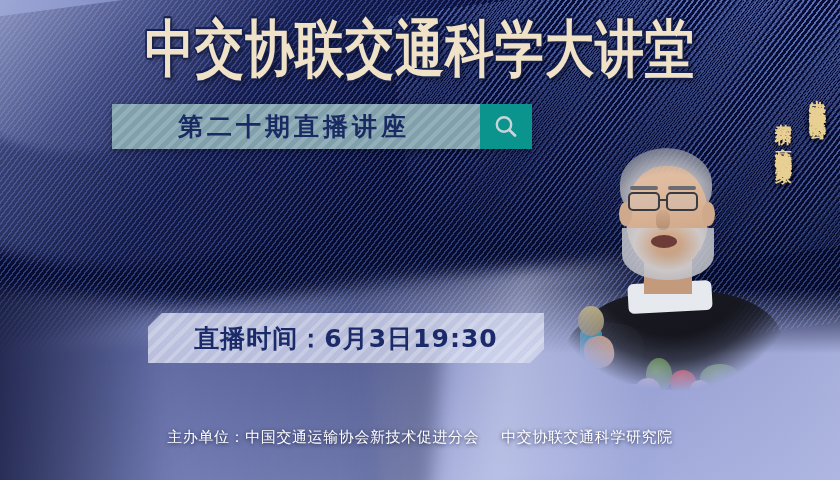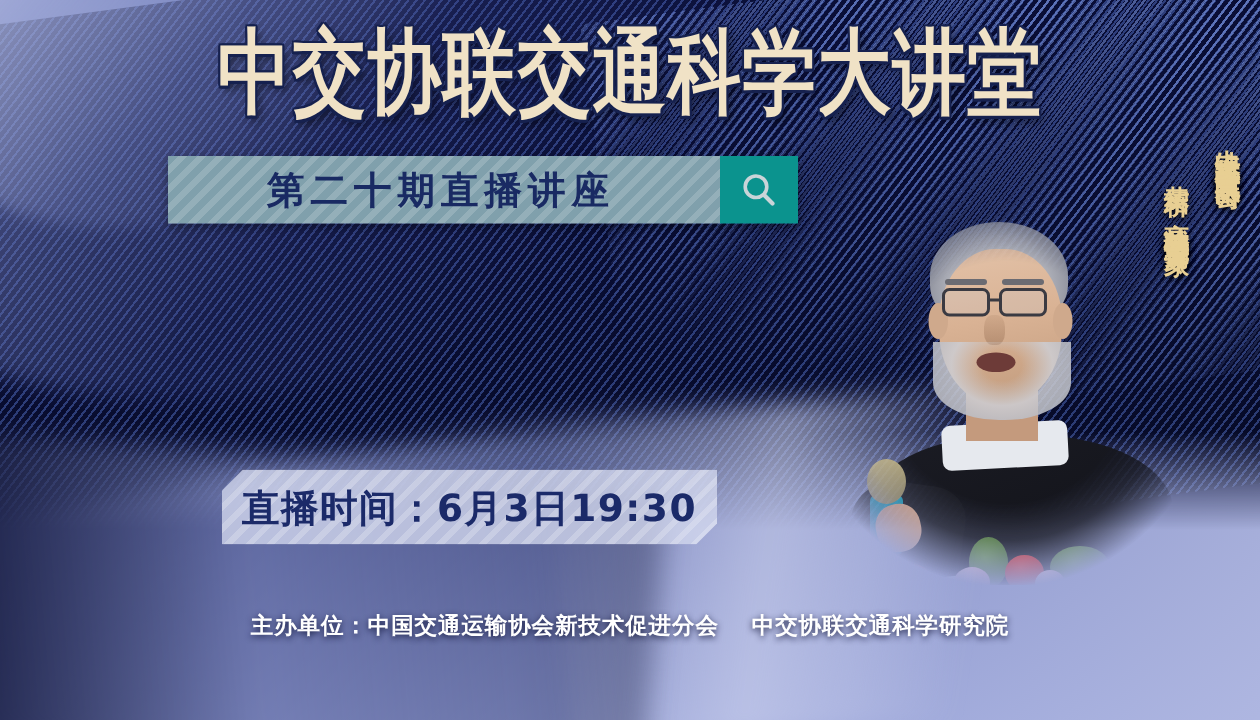"直播时间：6月3日19:30" .time-pill { width: 330px -> 396px }
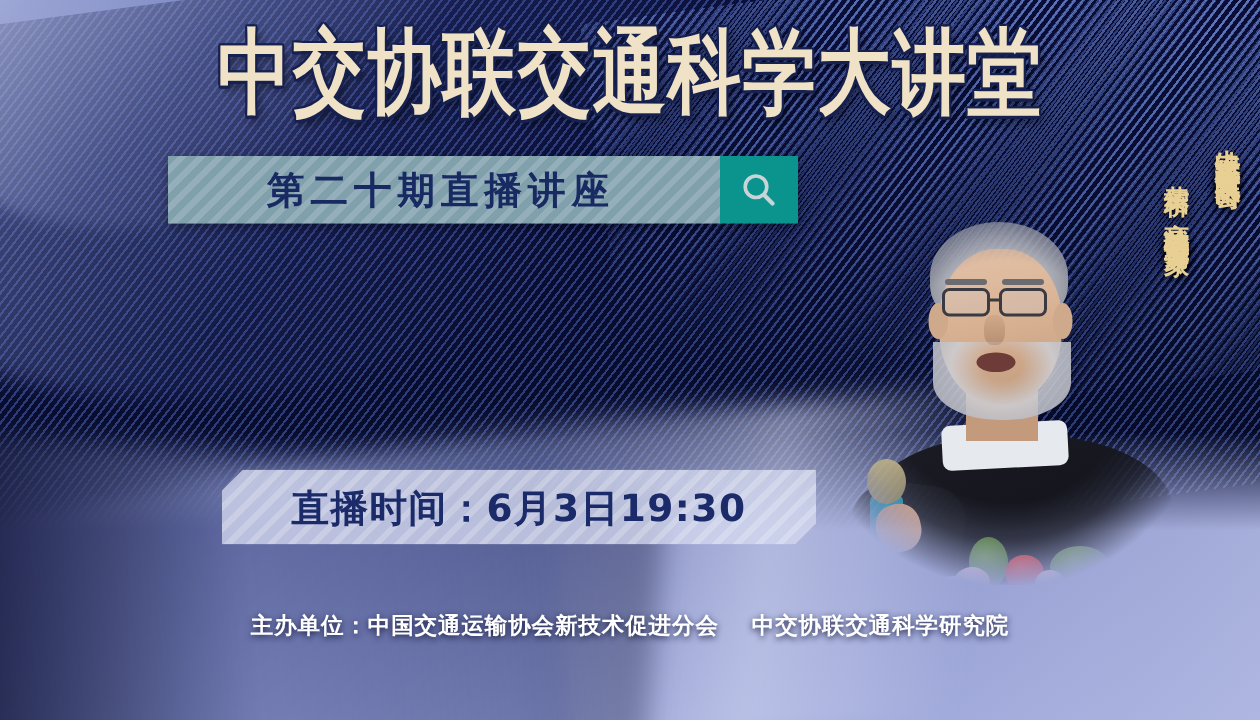"主办单位：中国交通运输协会新技术促进分会 中交协联交通科学研究院" .footer { font-weight: bold -> normal; top: 408px -> 428px }
